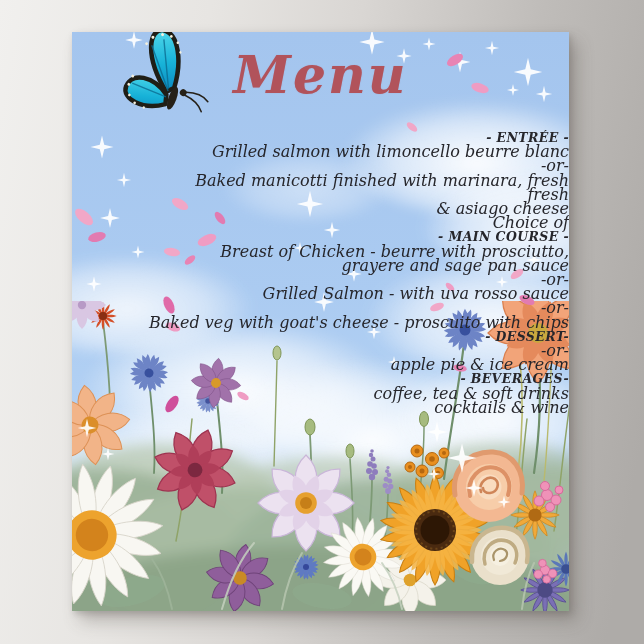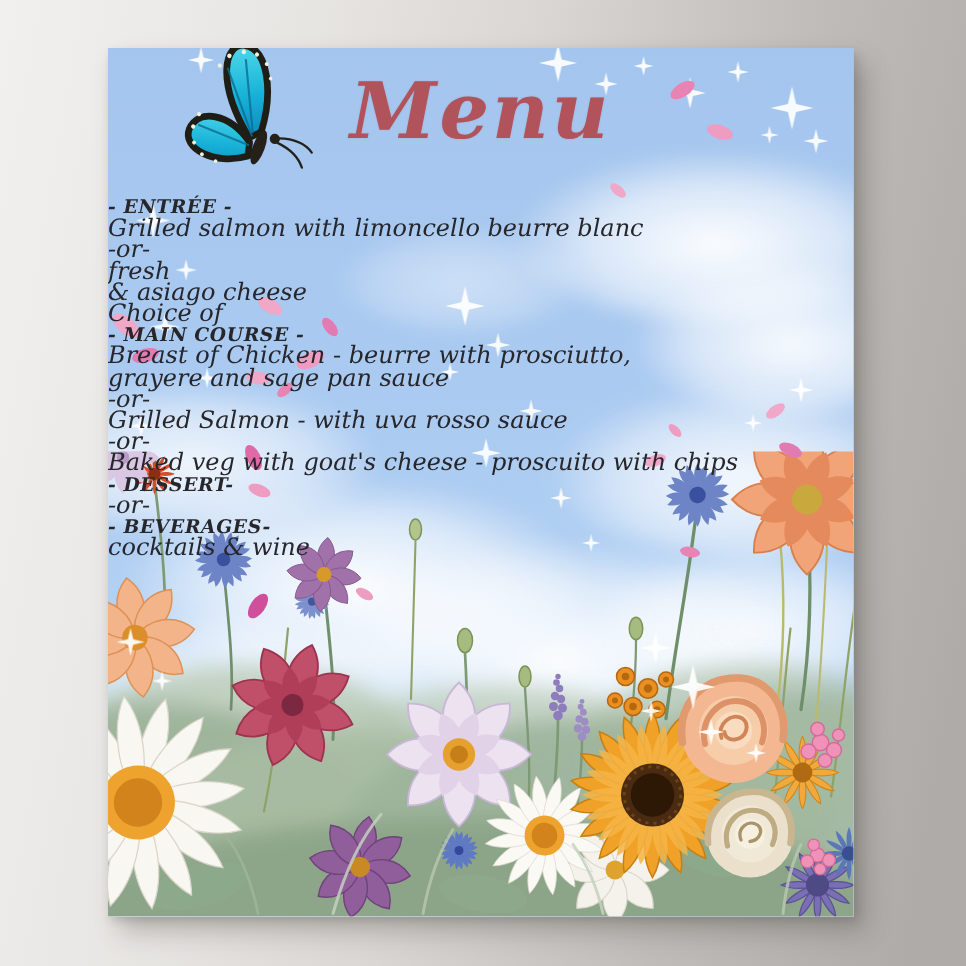"- ENTRÉE -" .menu-text { text-align: left -> right }
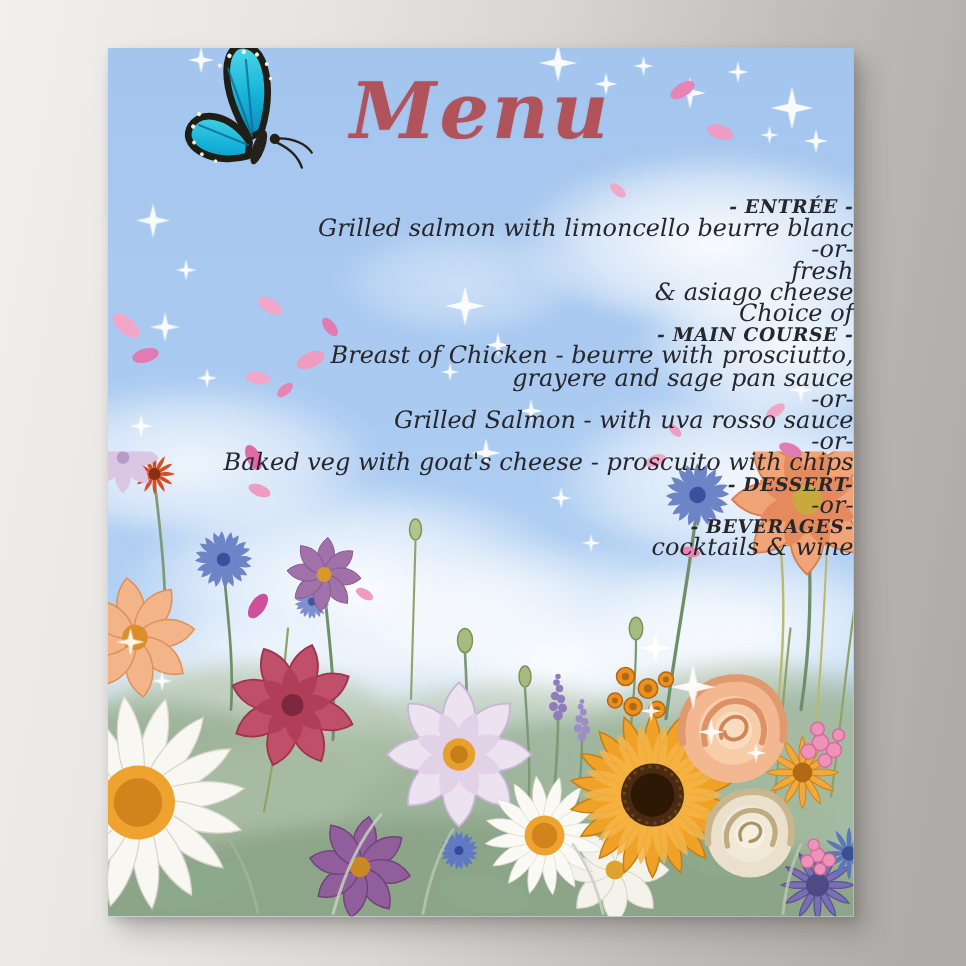"Baked manicotti finished with marinara," div.menu-line { html: none -> <div>Baked manicotti finished with marinara, fresh</div> }
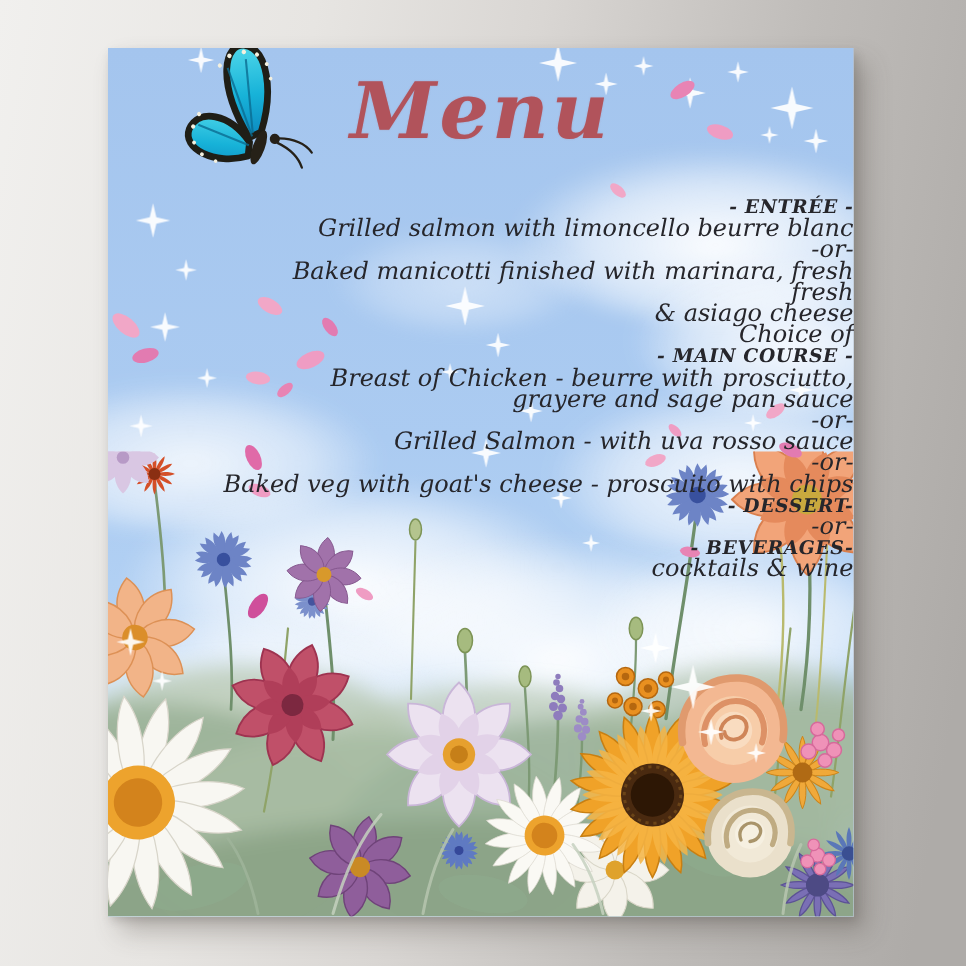"apple pie & ice cream" div.menu-line { html: none -> <div>apple pie &amp; ice cream</div> }
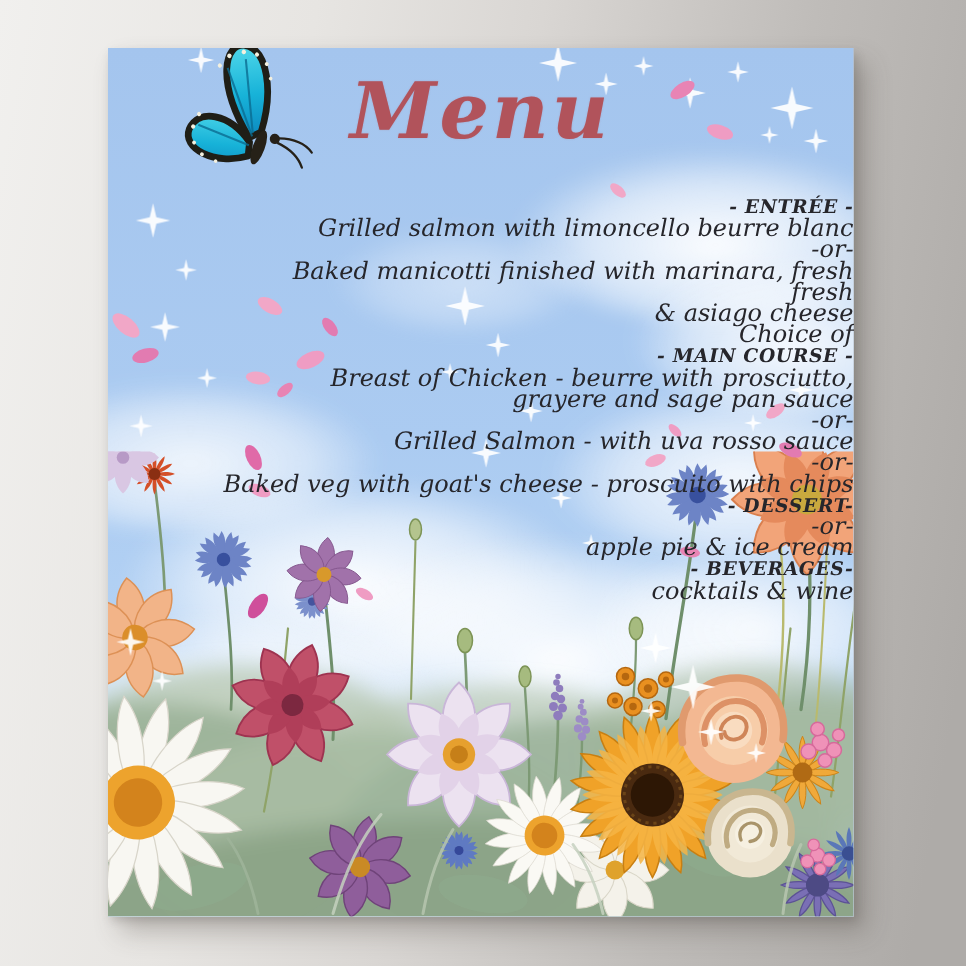"coffee, tea & soft drinks" div.menu-line { html: none -> <div>coffee, tea &amp; soft drinks</div> }
